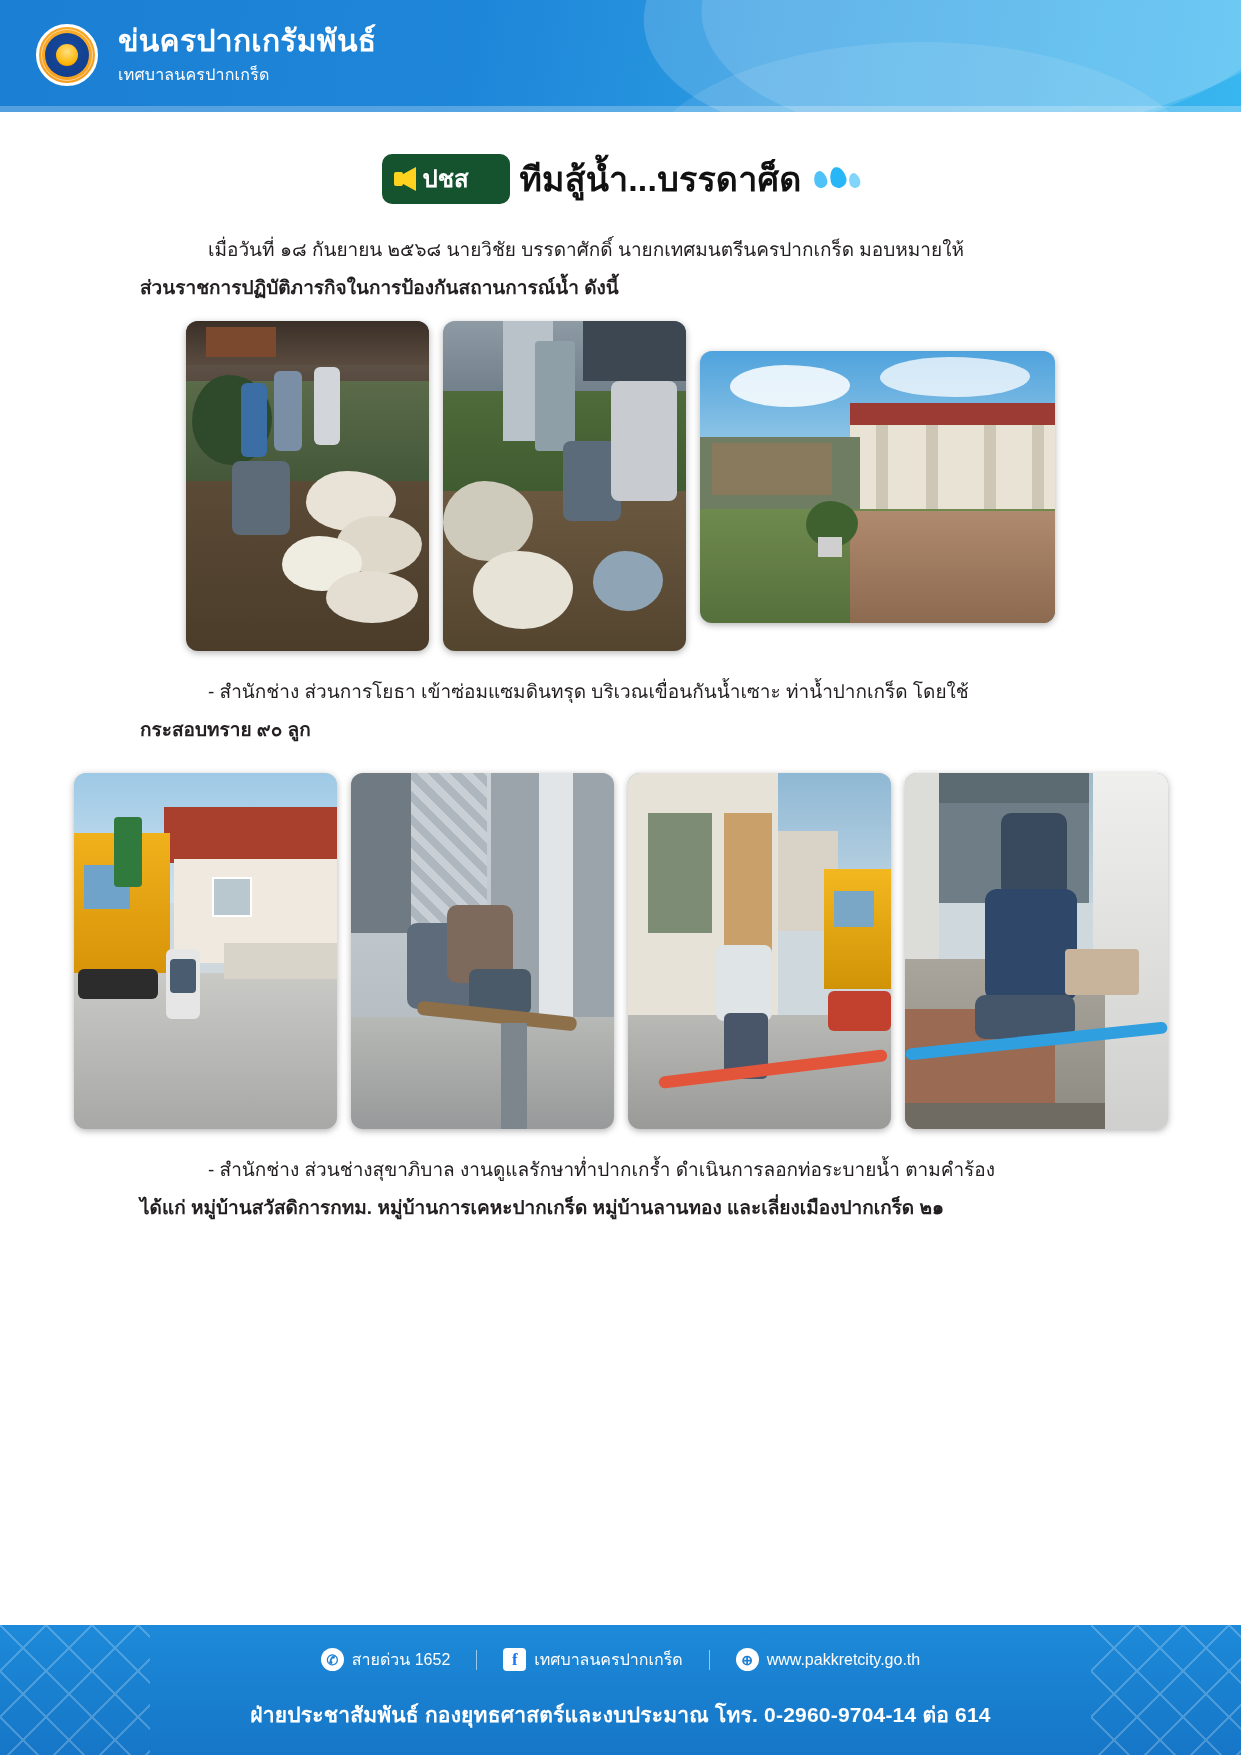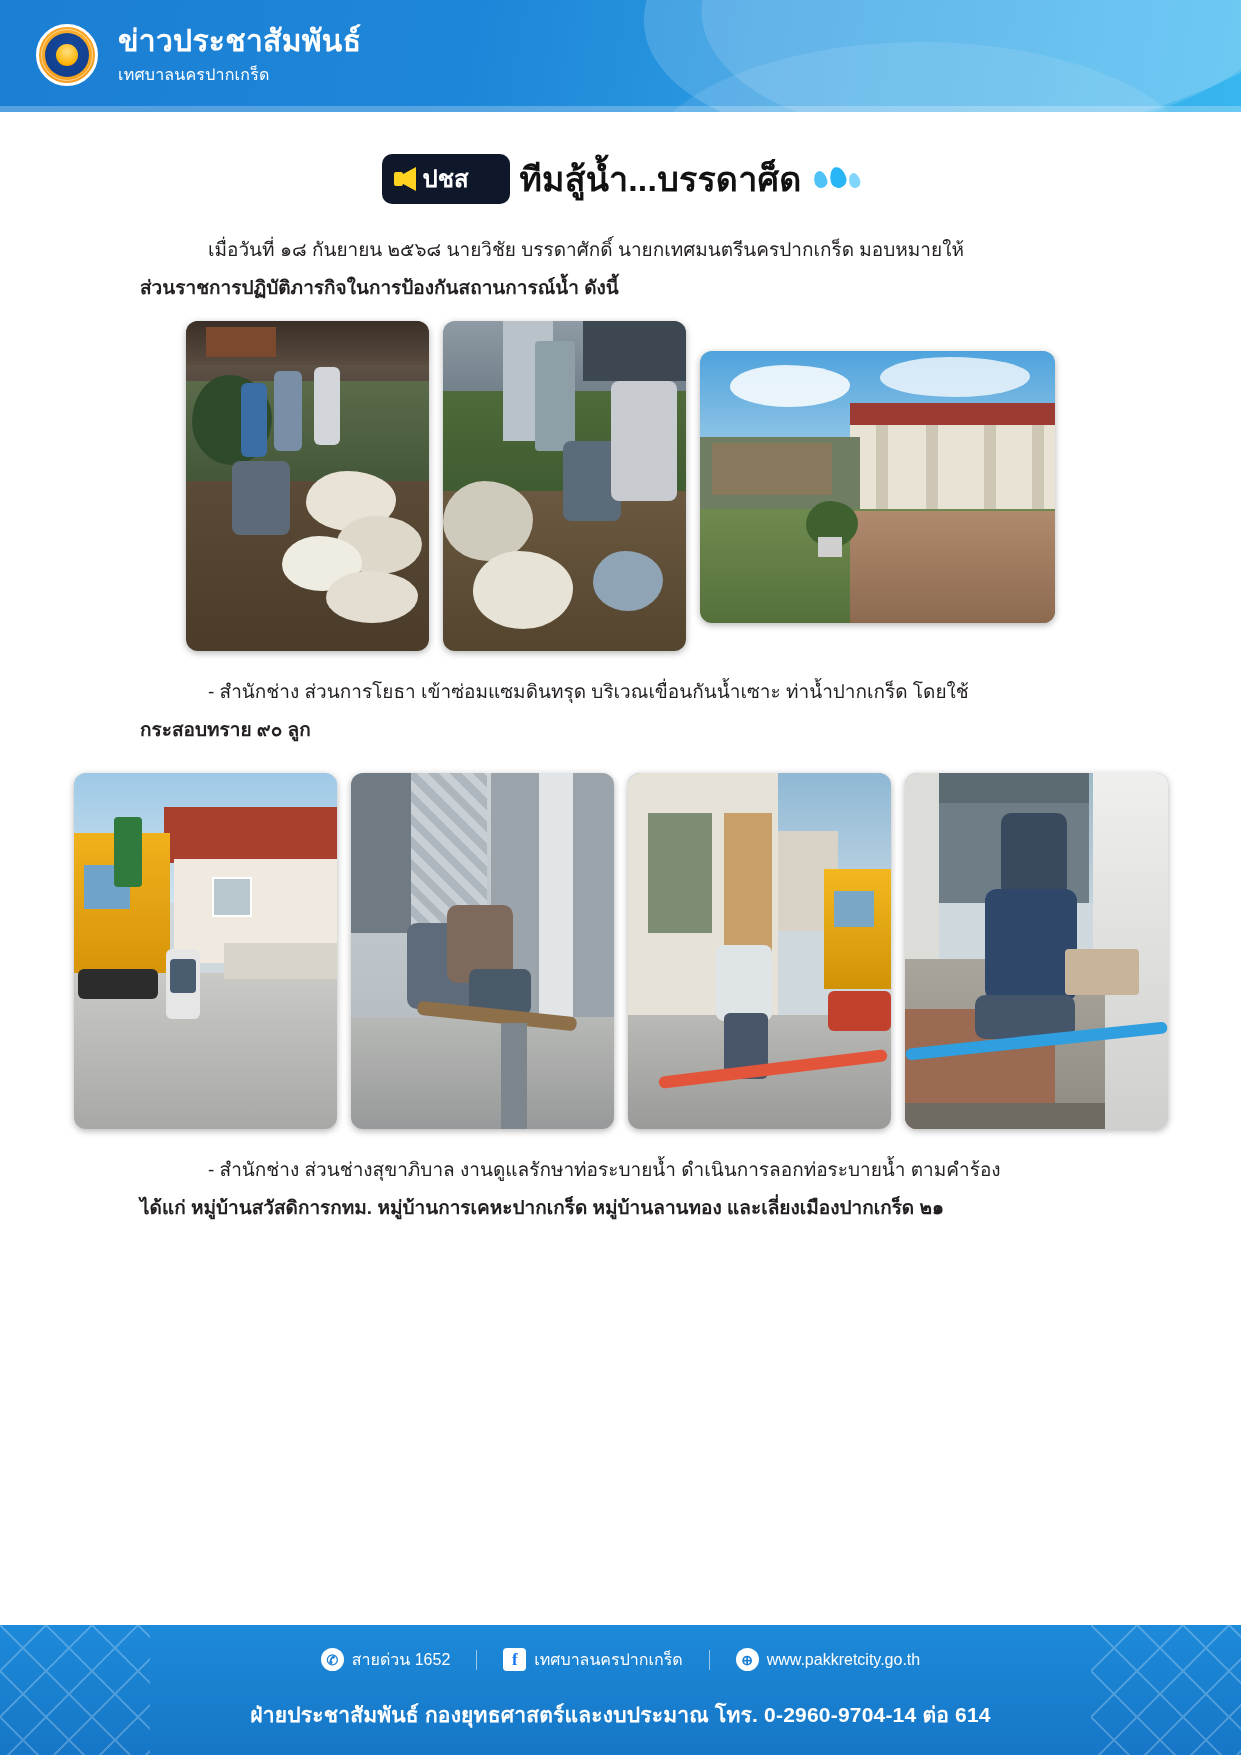"ข่าวประชาสัมพันธ์" div.header-title { text: ข่าวประชาสัมพันธ์ -> ข่นครปากเกรัมพันธ์ }
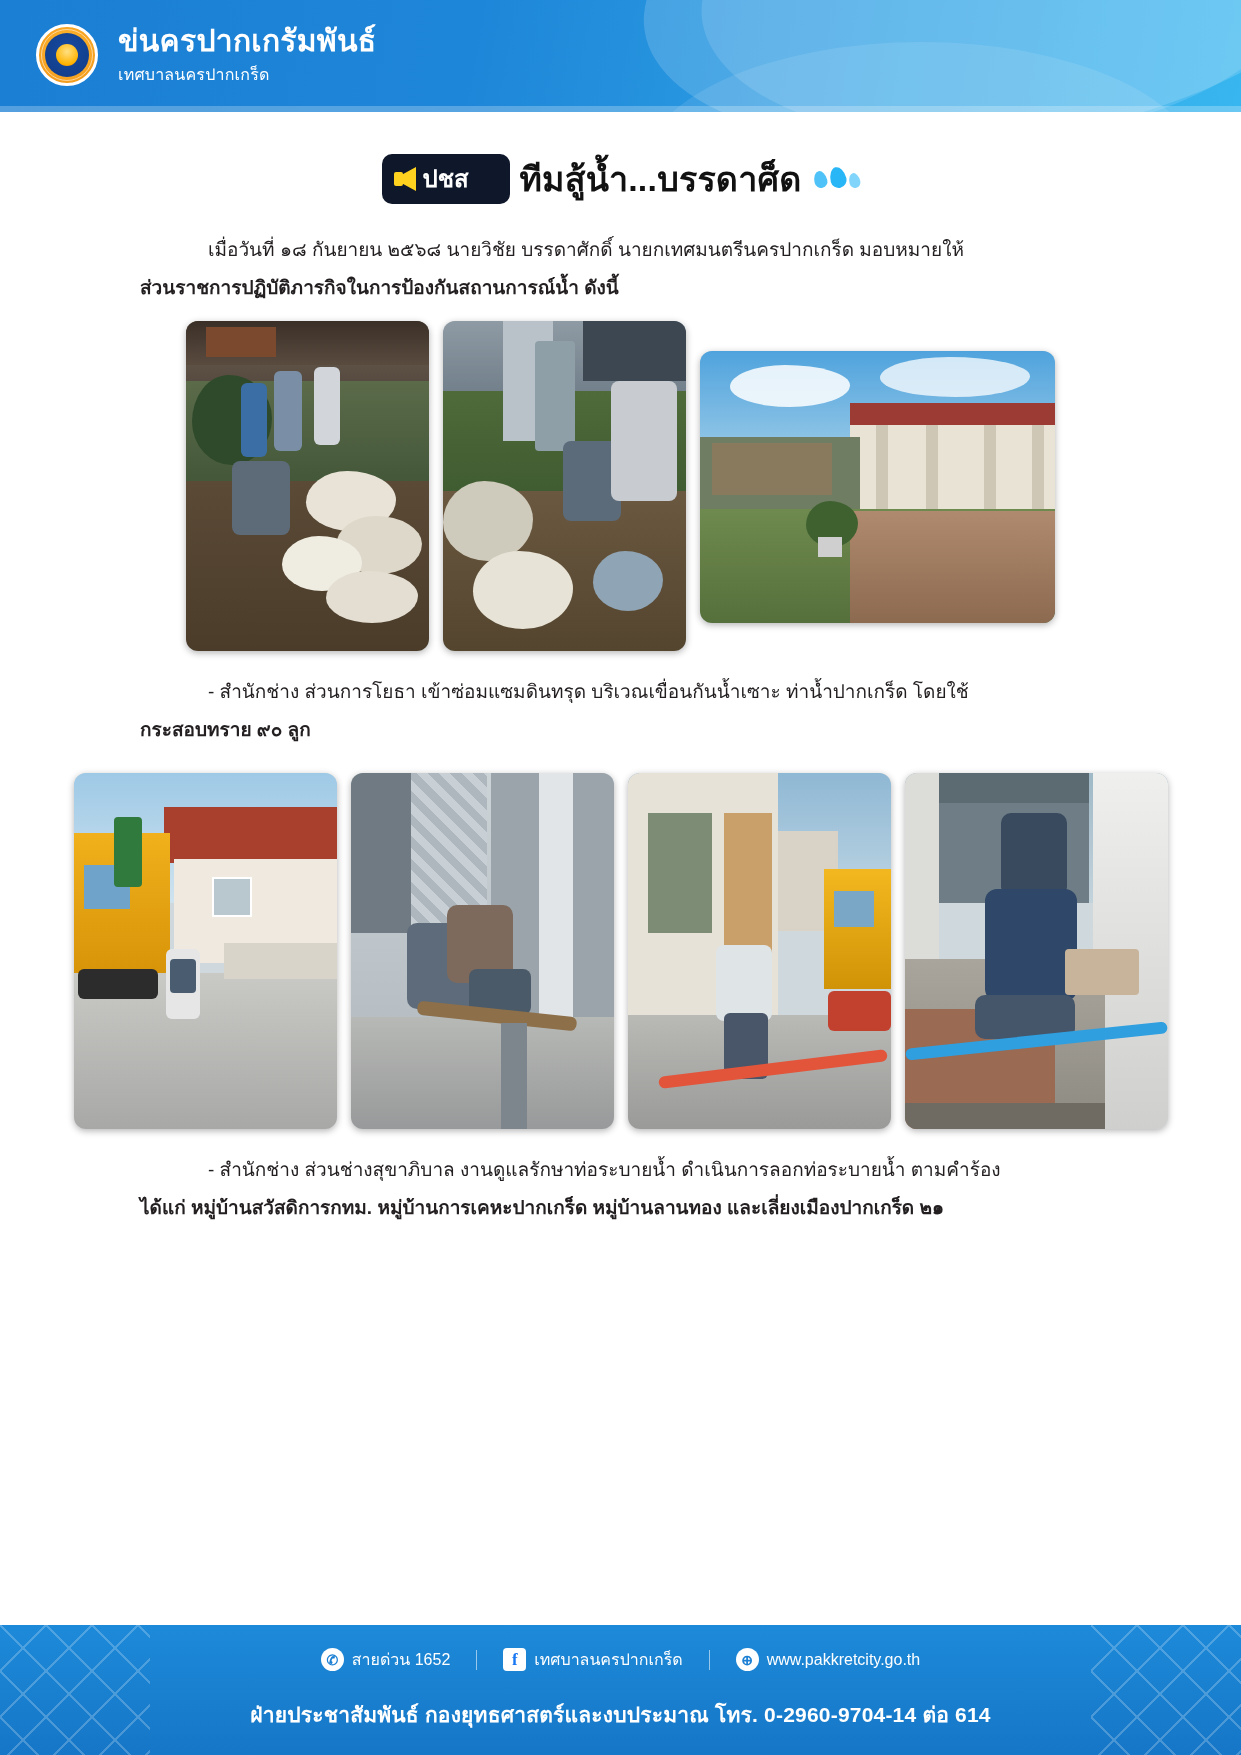"ปชส" .banner .megaphone-badge { background: #0f172a -> #14532d }
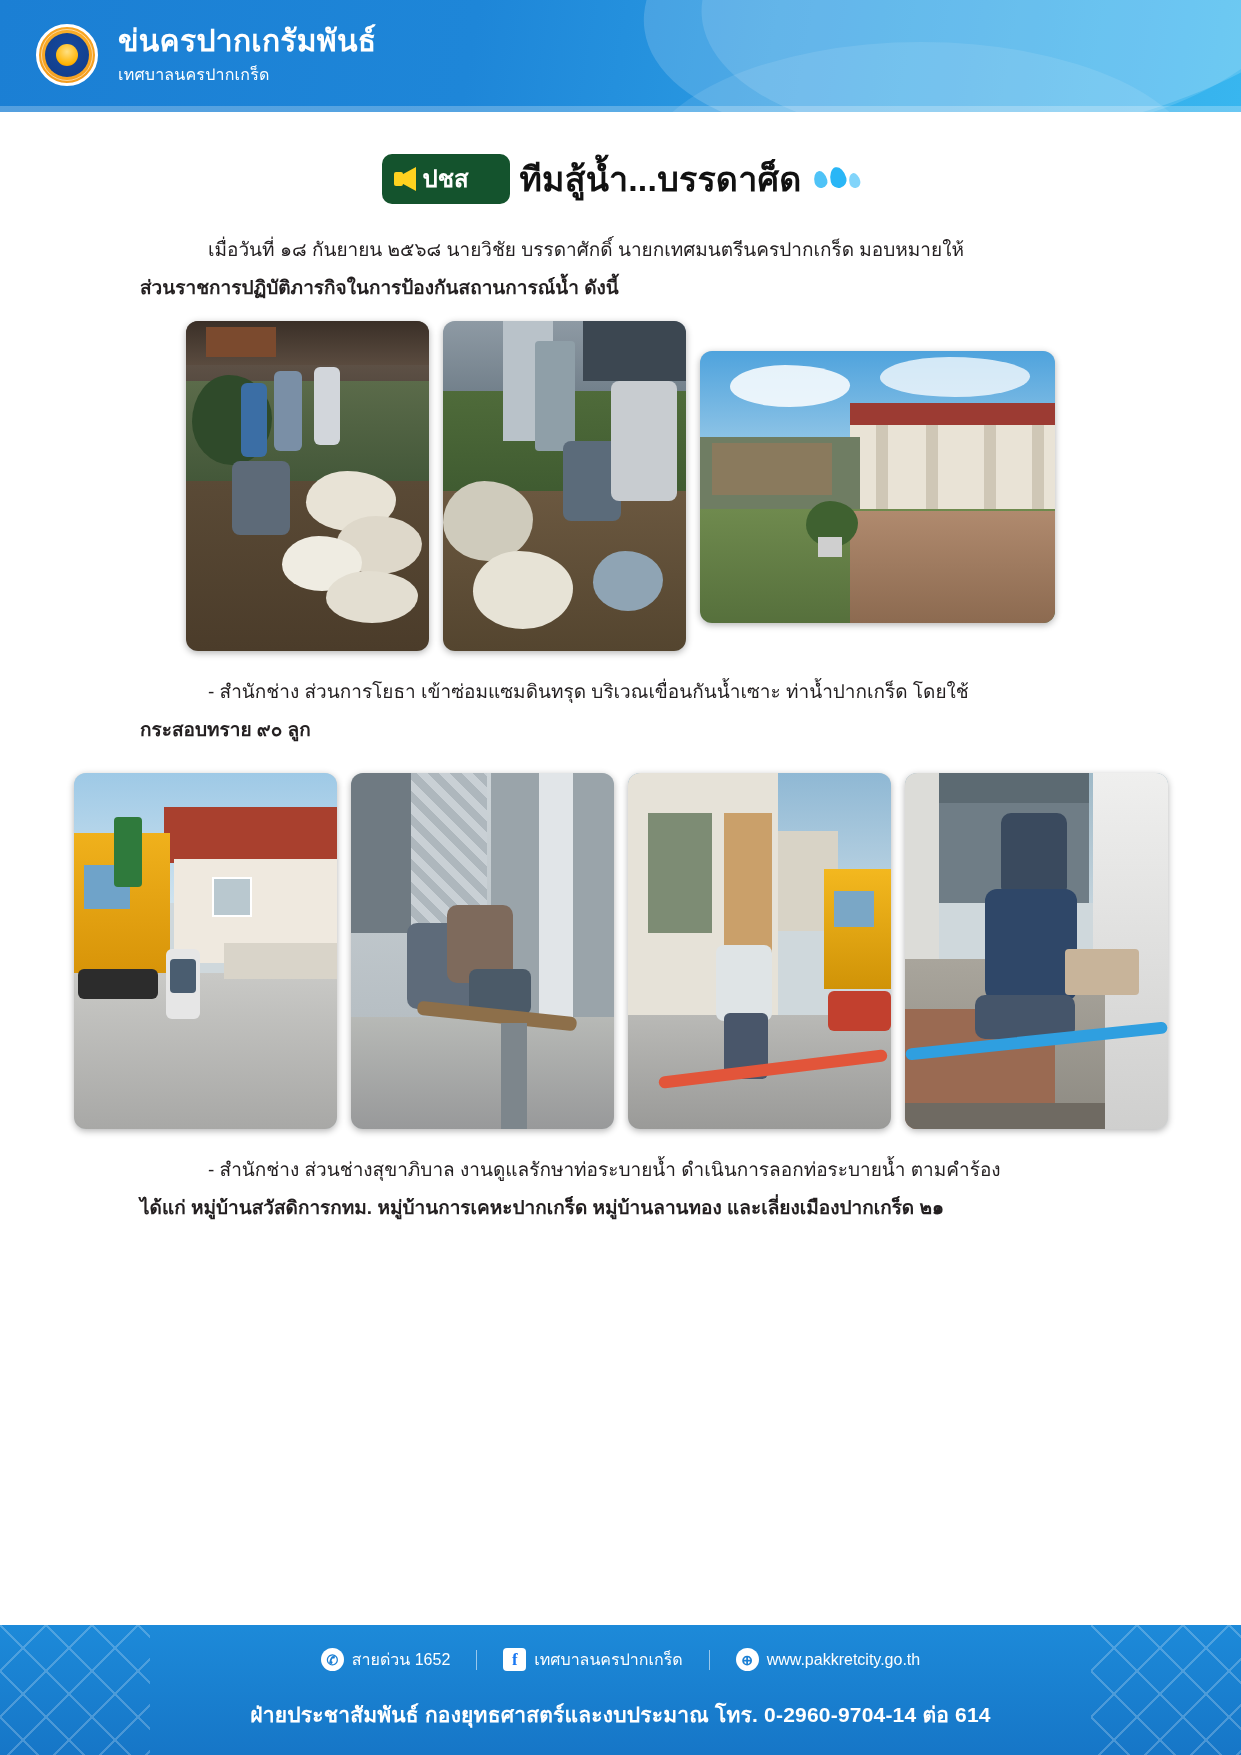"- สำนักช่าง ส่วนช่างสุขาภิบาล" p.para { text: งานดูแลรักษาท่อระบายน้ำ -> งานดูแลรักษาท่ำปากเกร้ำ }
